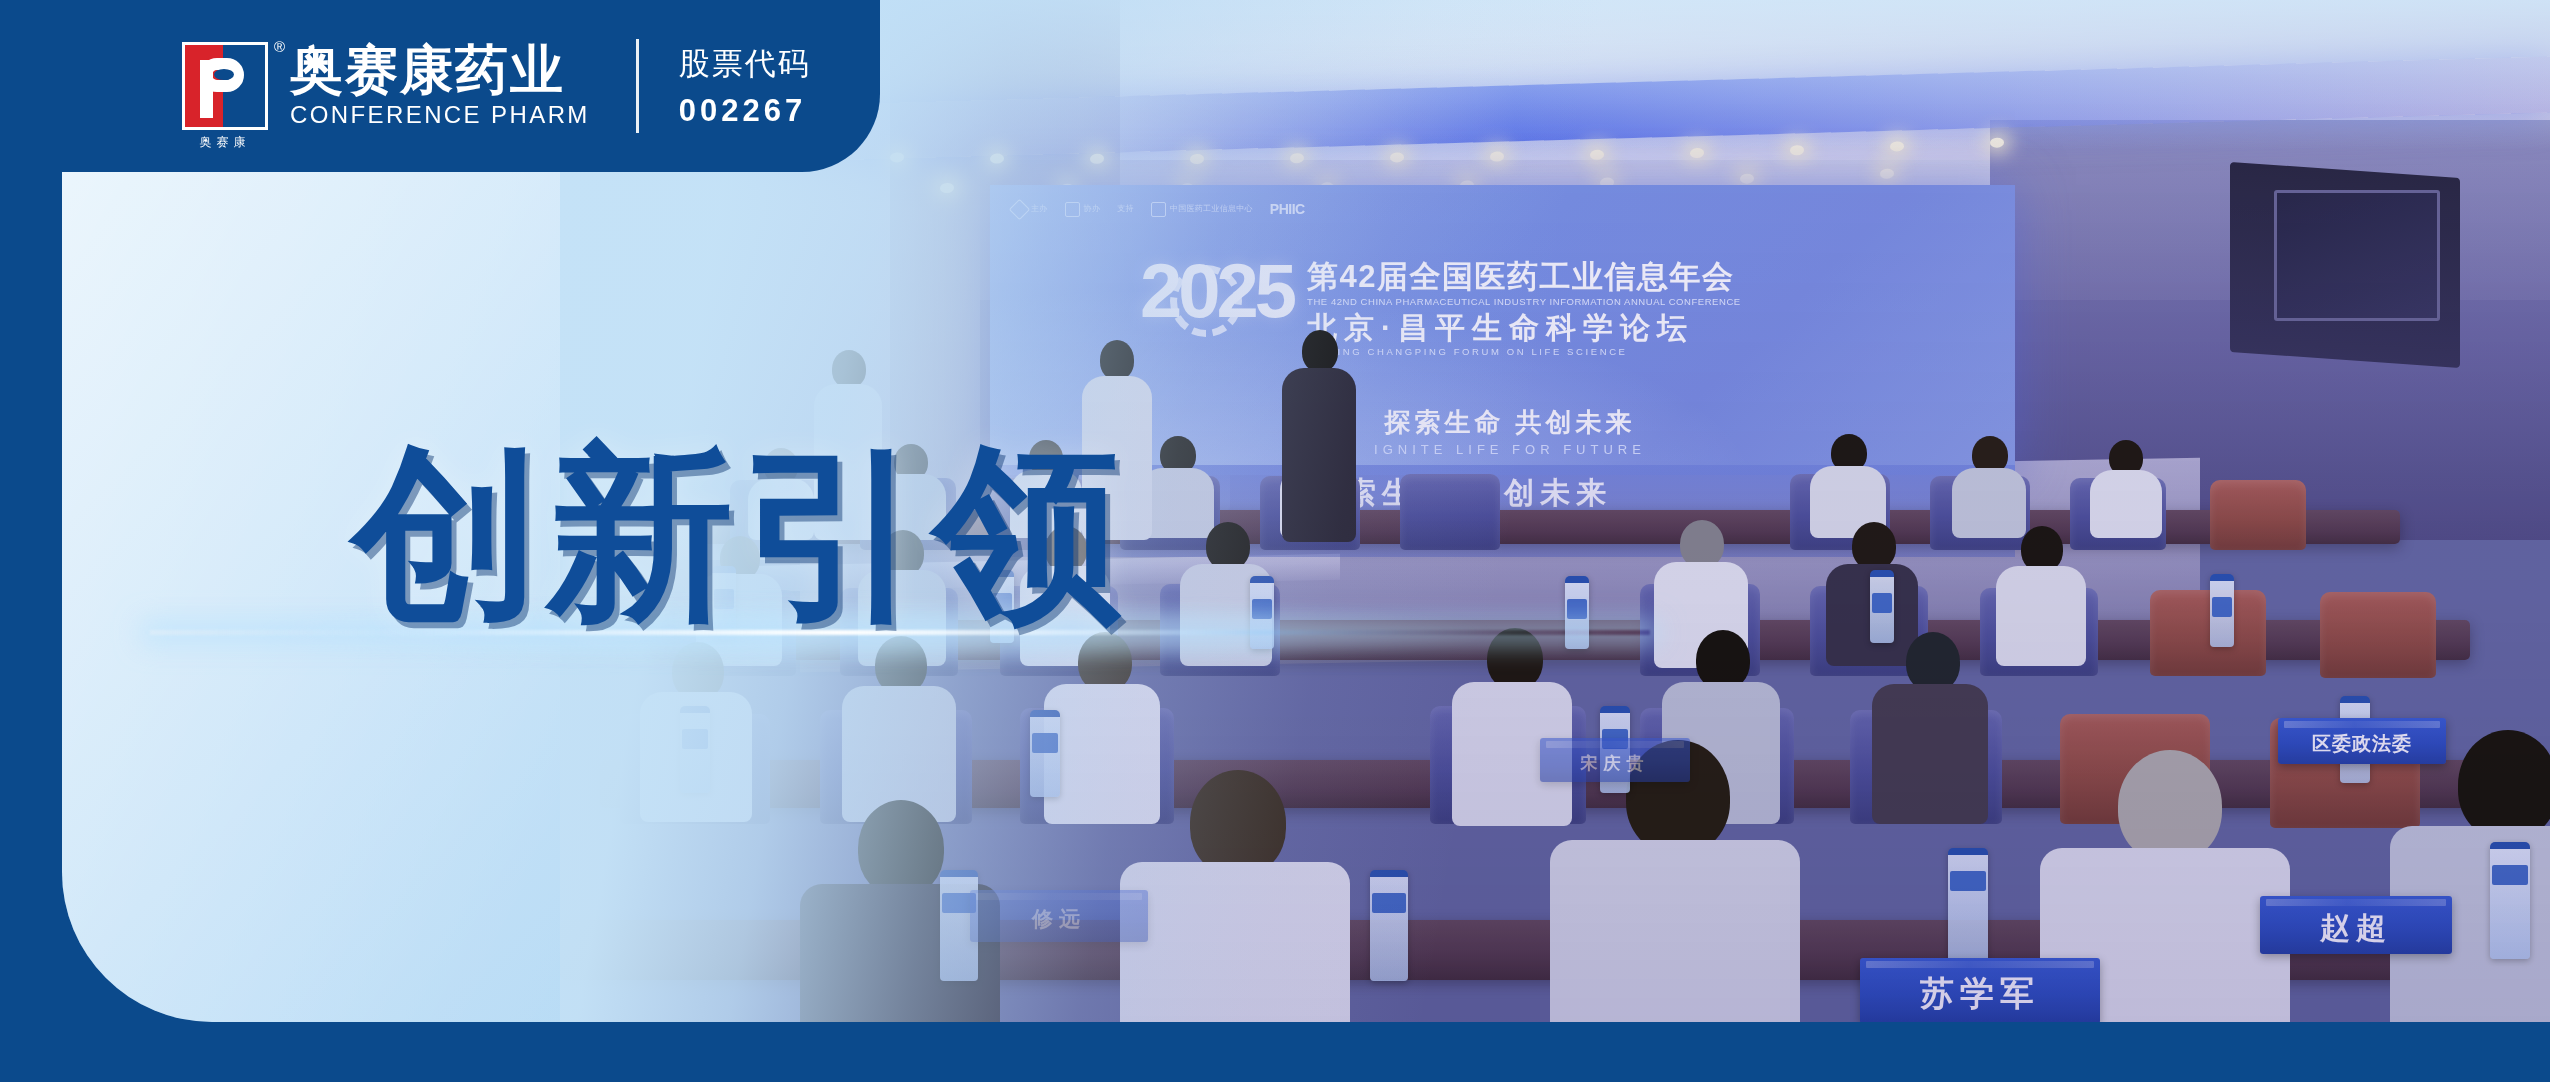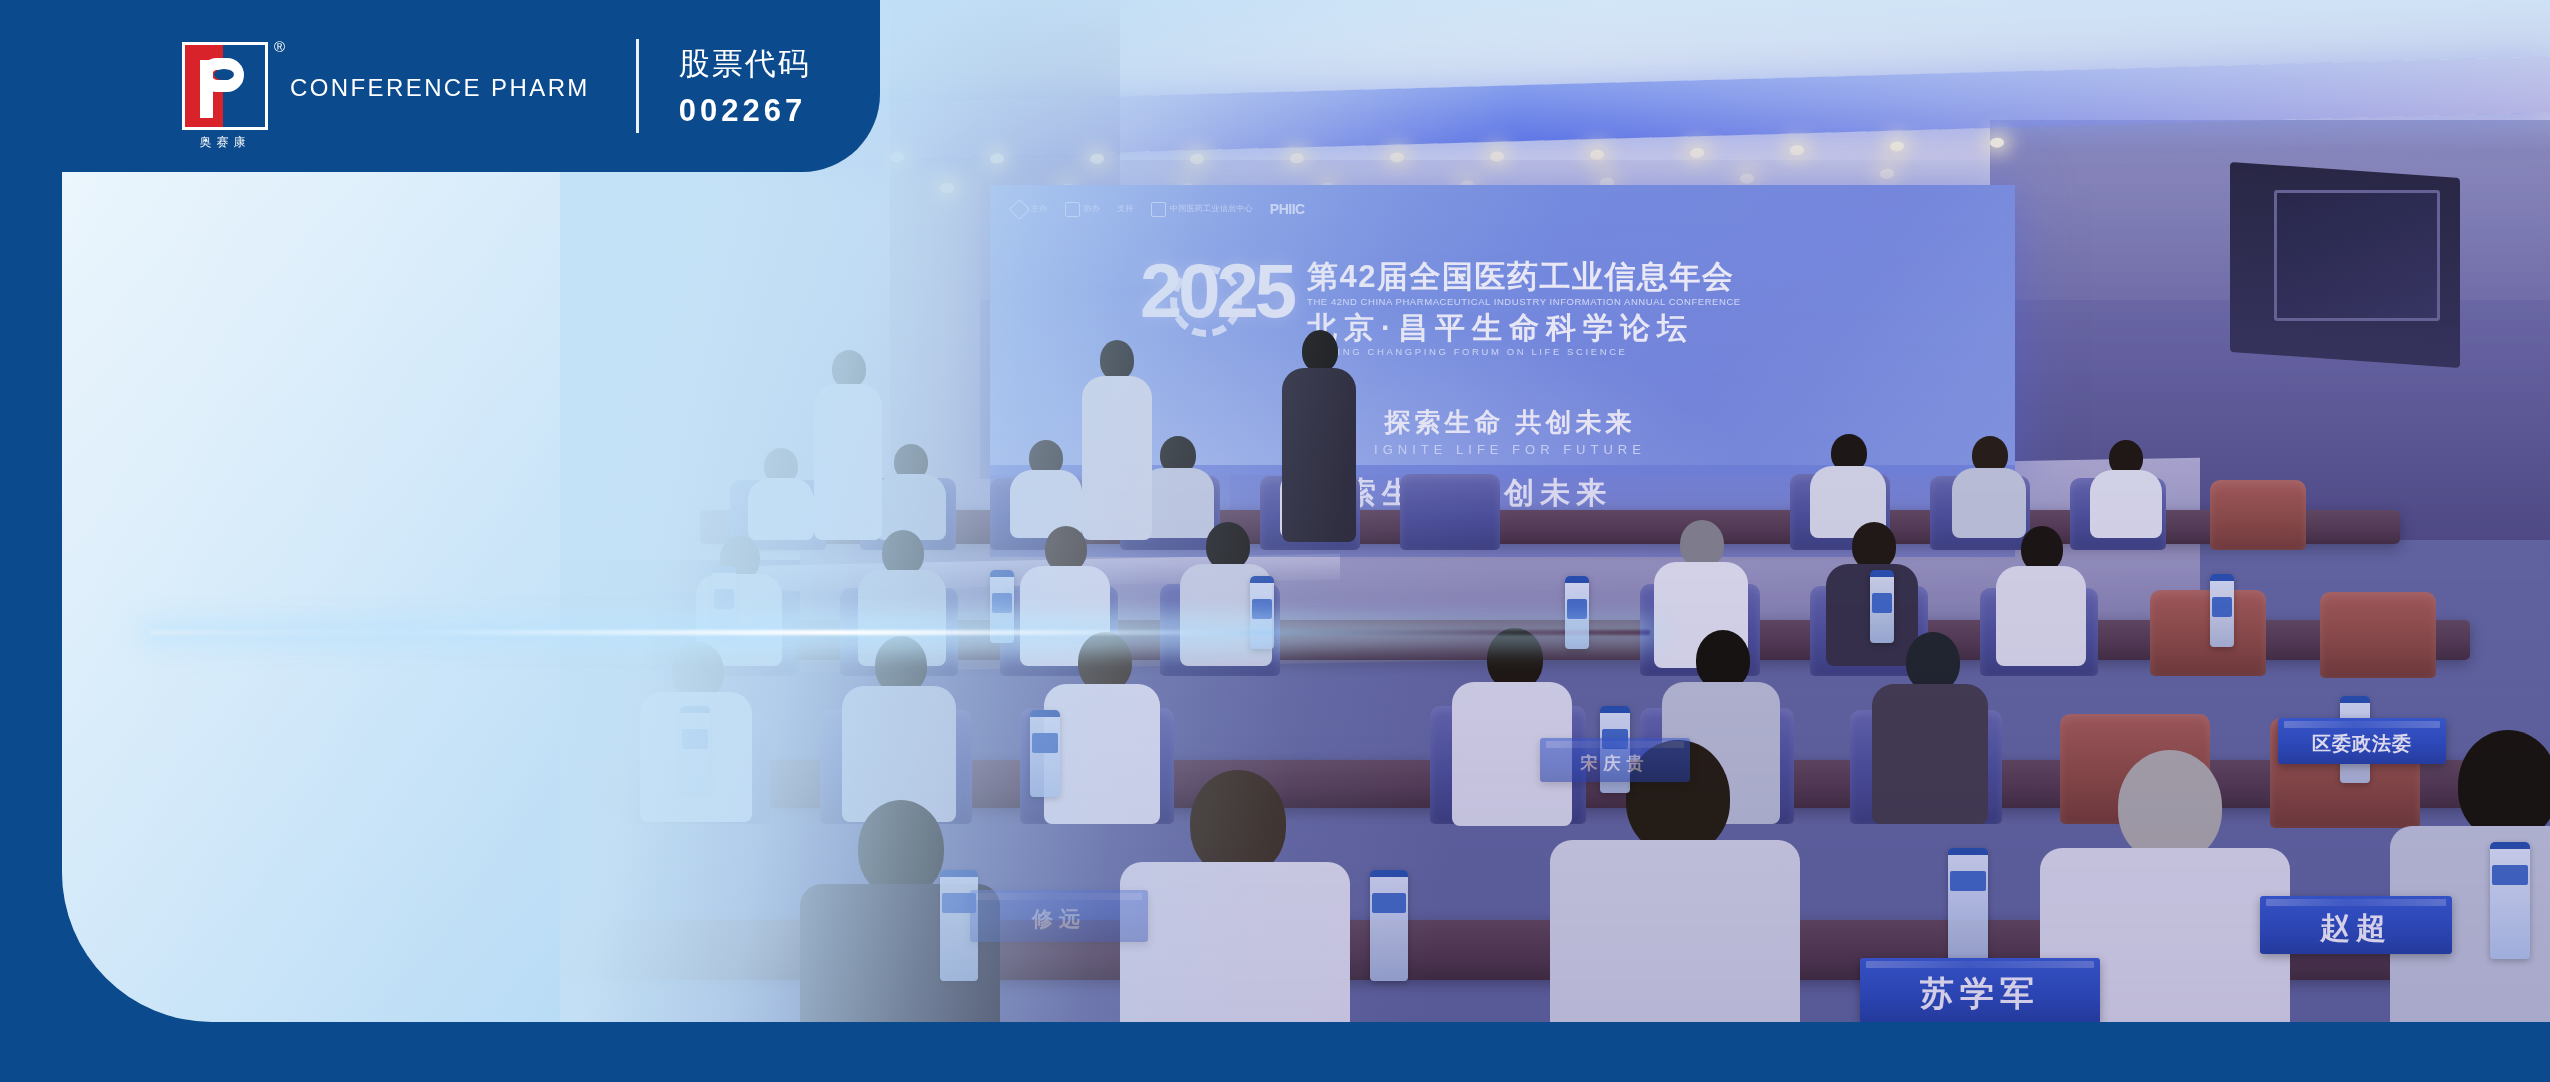"奥赛康药业" div.lt-cn { html: none -> <div>奥赛康药业</div> }
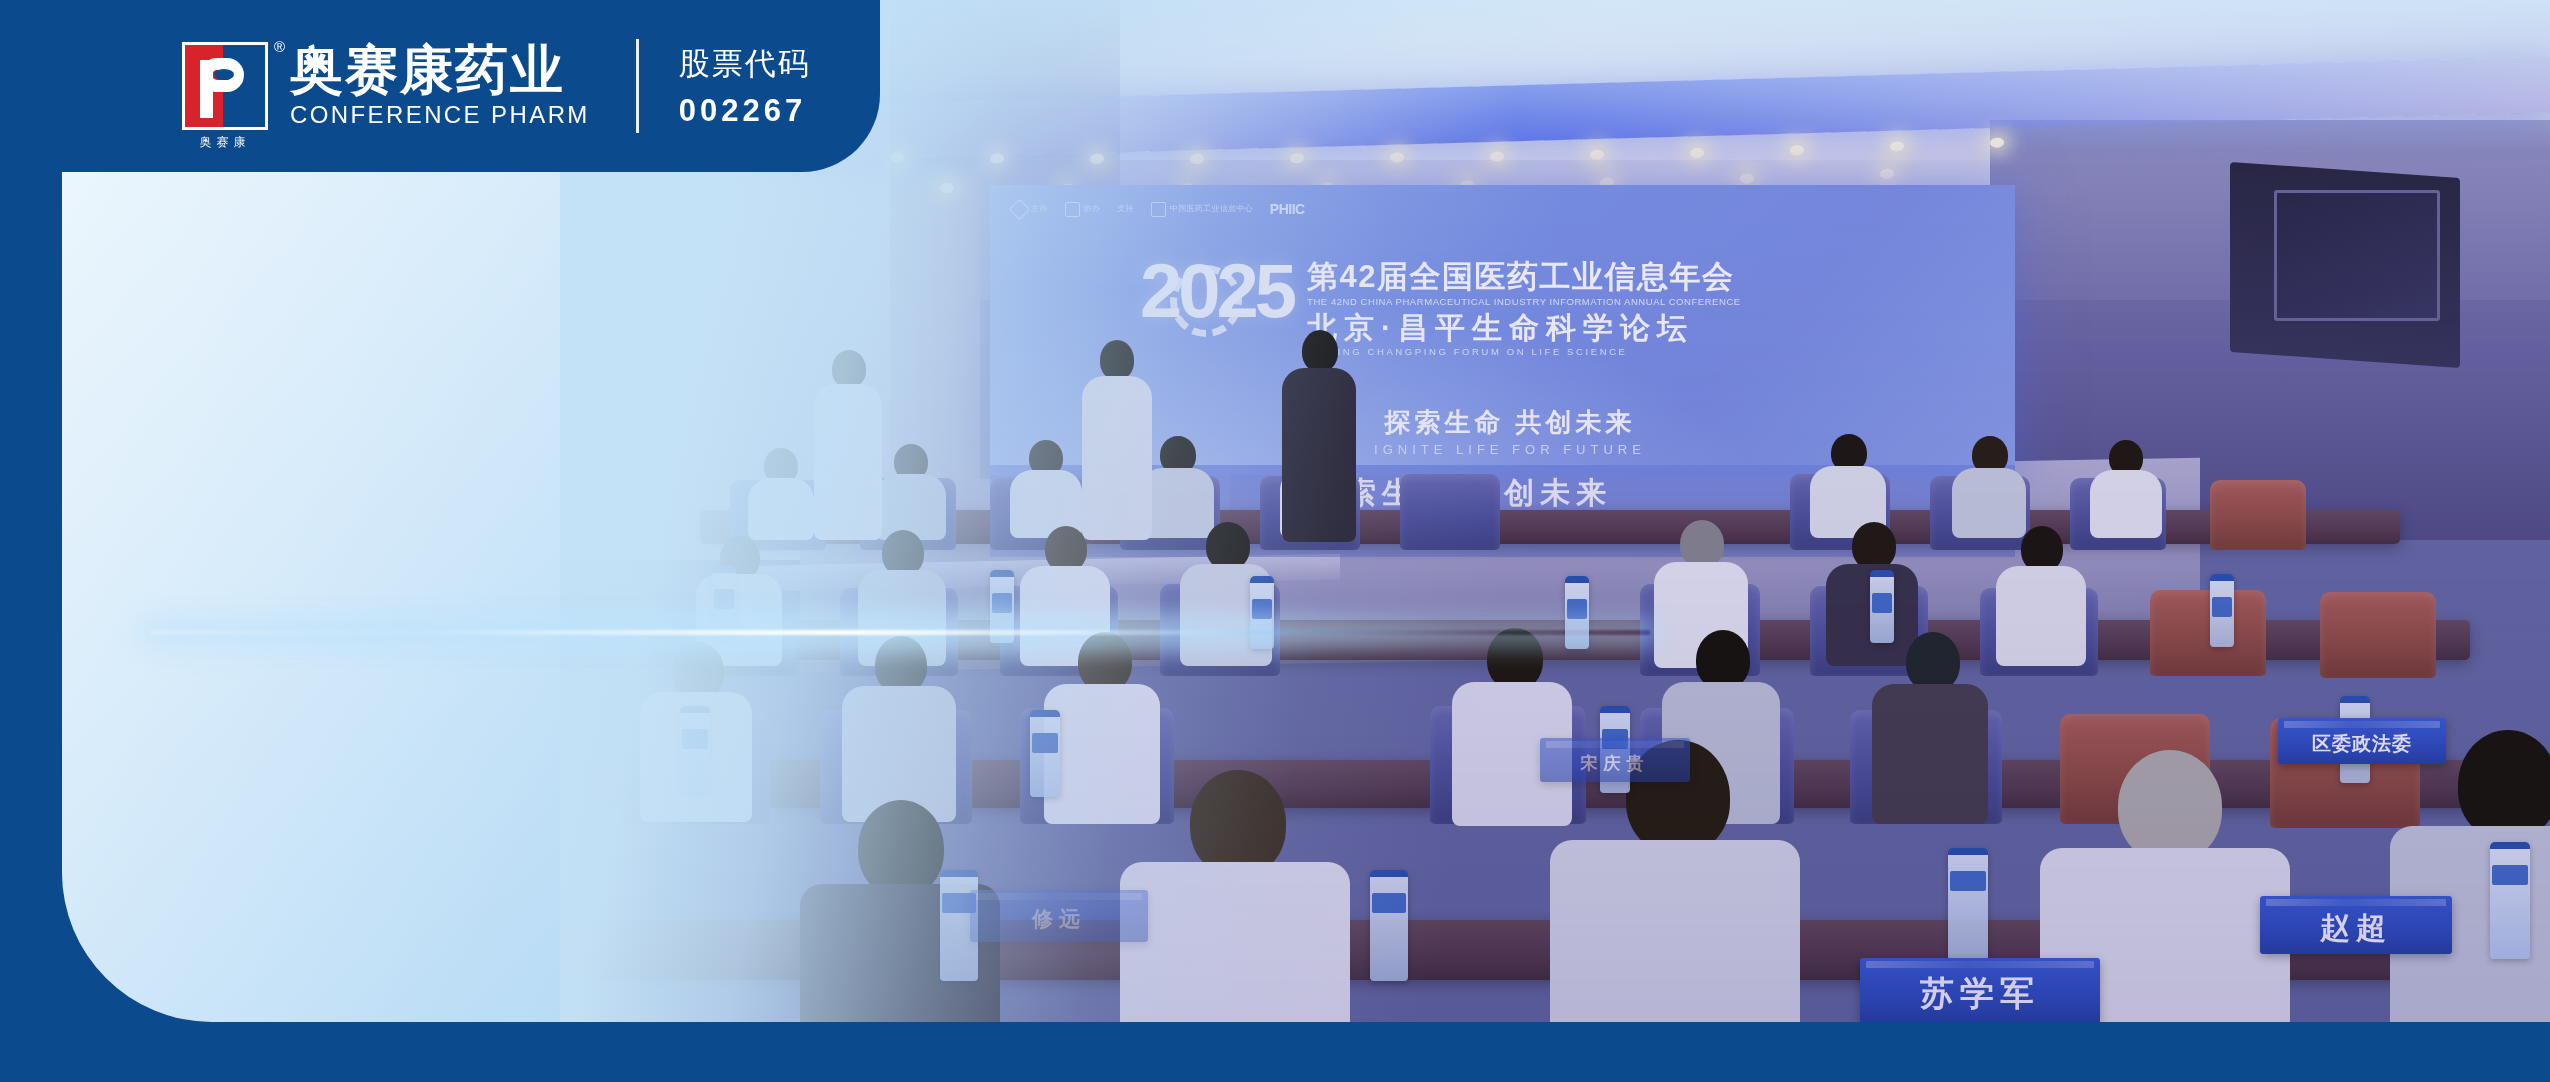"创新引领" div.headline { html: none -> <div>创新引领</div> }
